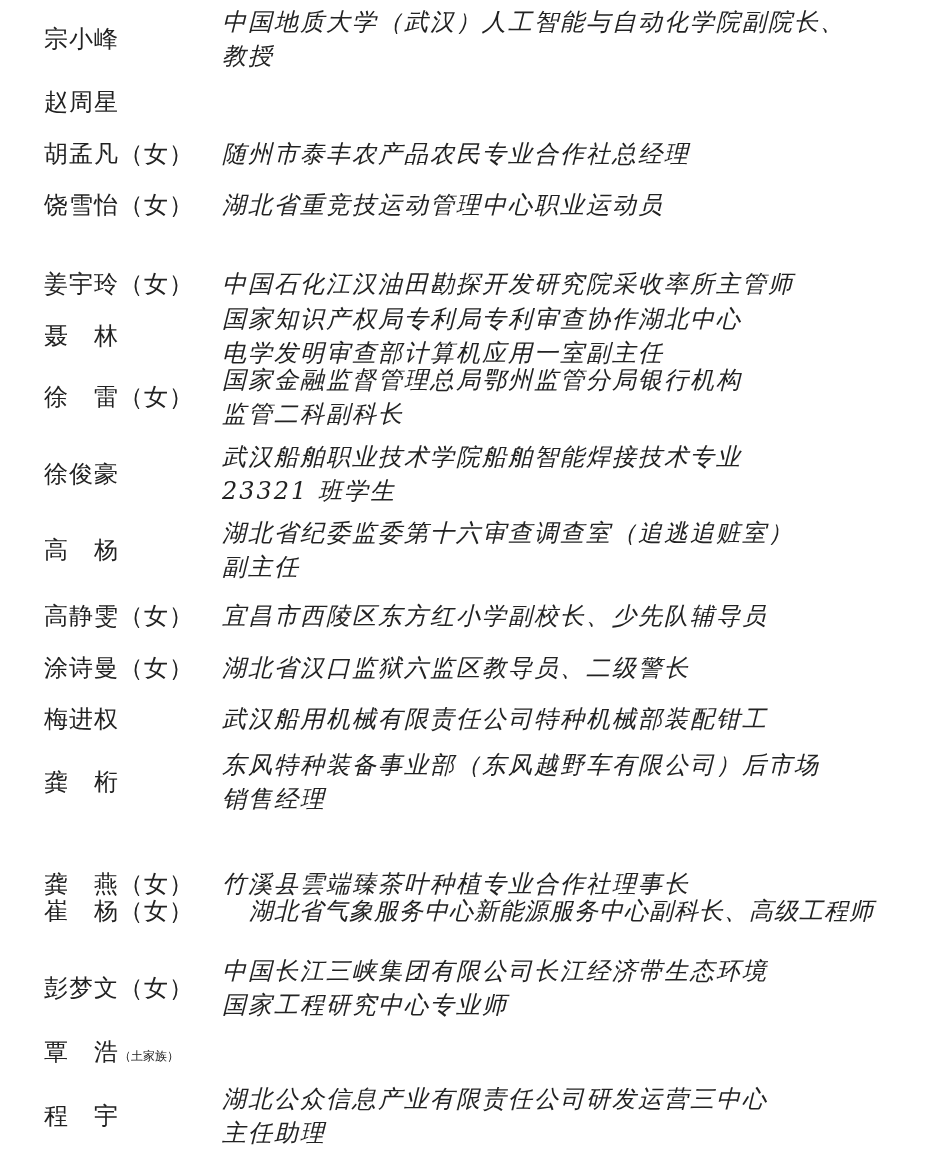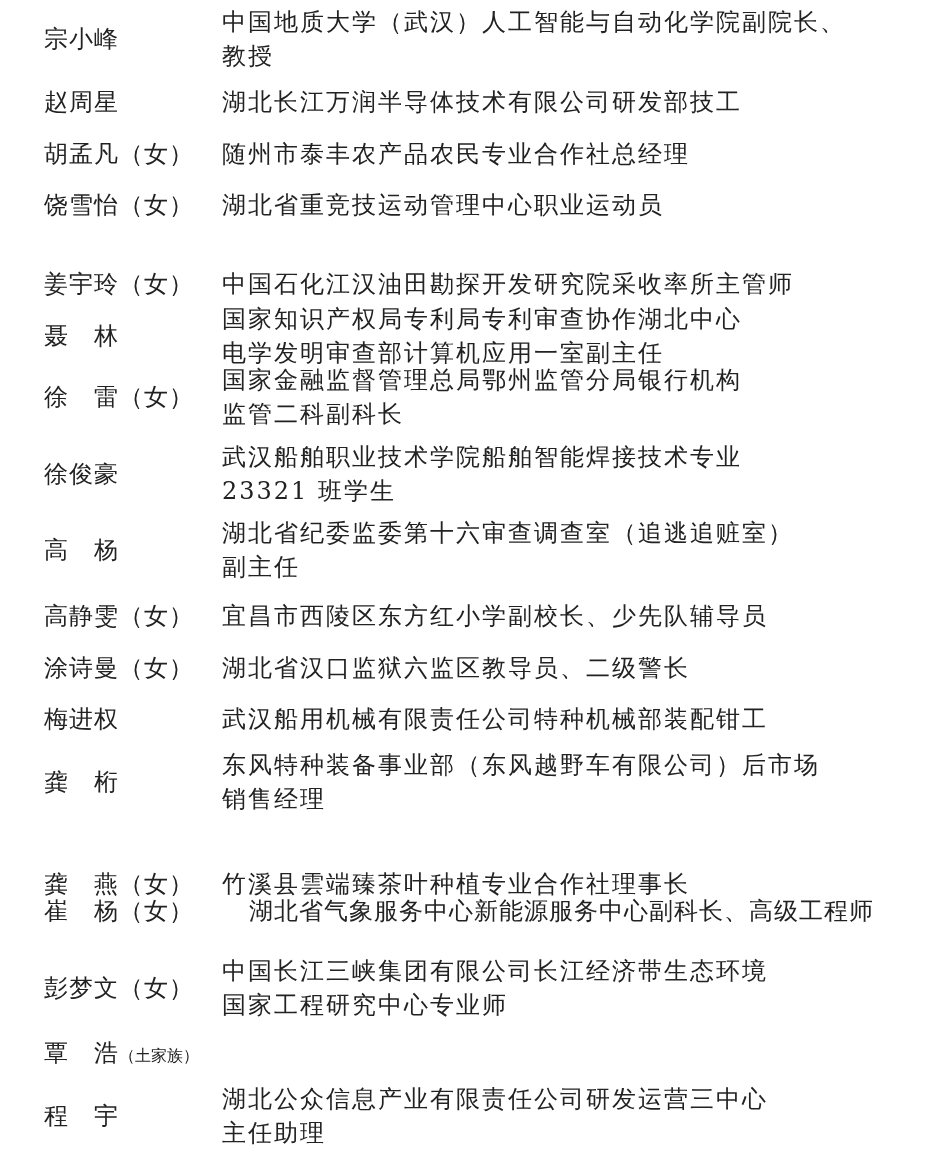"中国地质大学（武汉）人工智能与自动化学院副院长、" .desc { font-style: none -> italic }
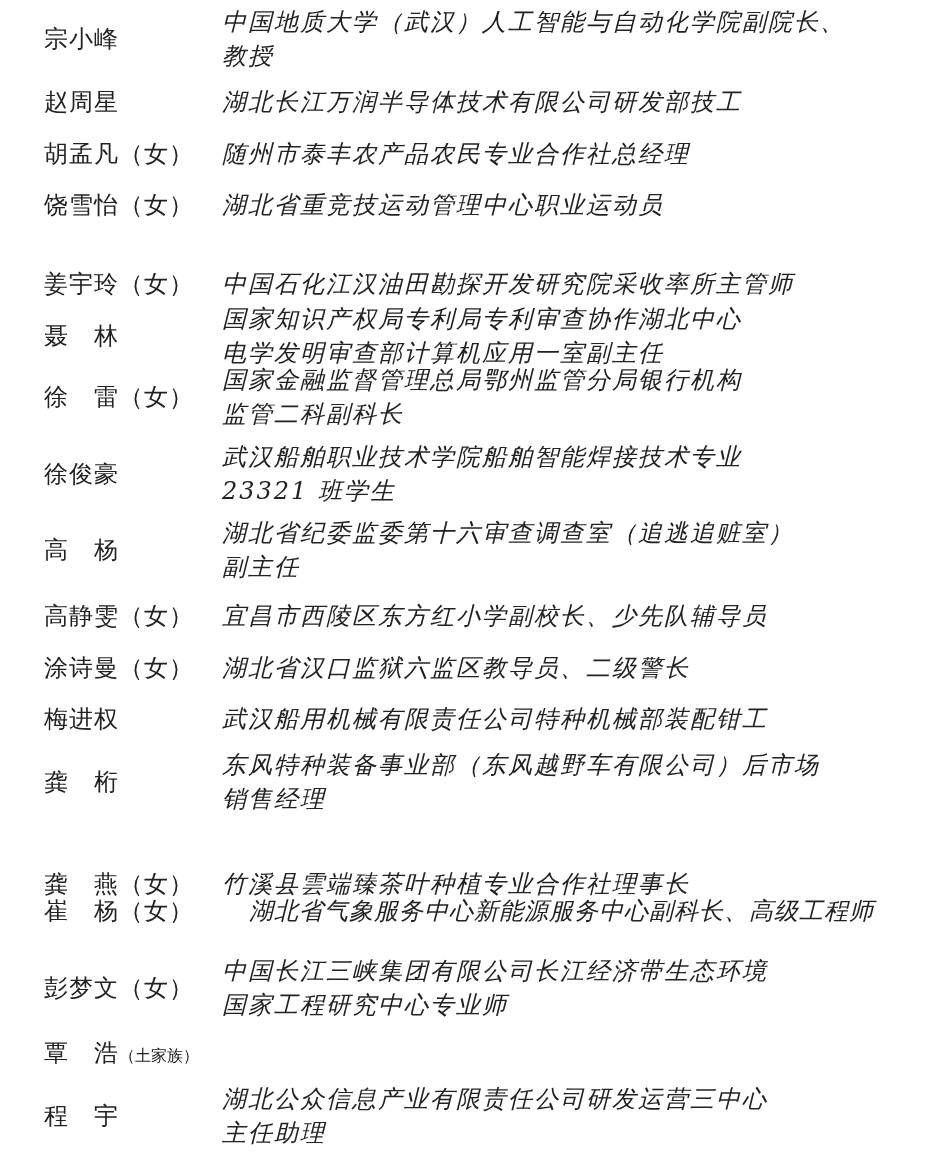"湖北长江万润半导体技术有限公司研发部技工" span.desc { html: <span> <div>湖北长江万润半导体技术有限公司研发部技工</div> </span> -> none }
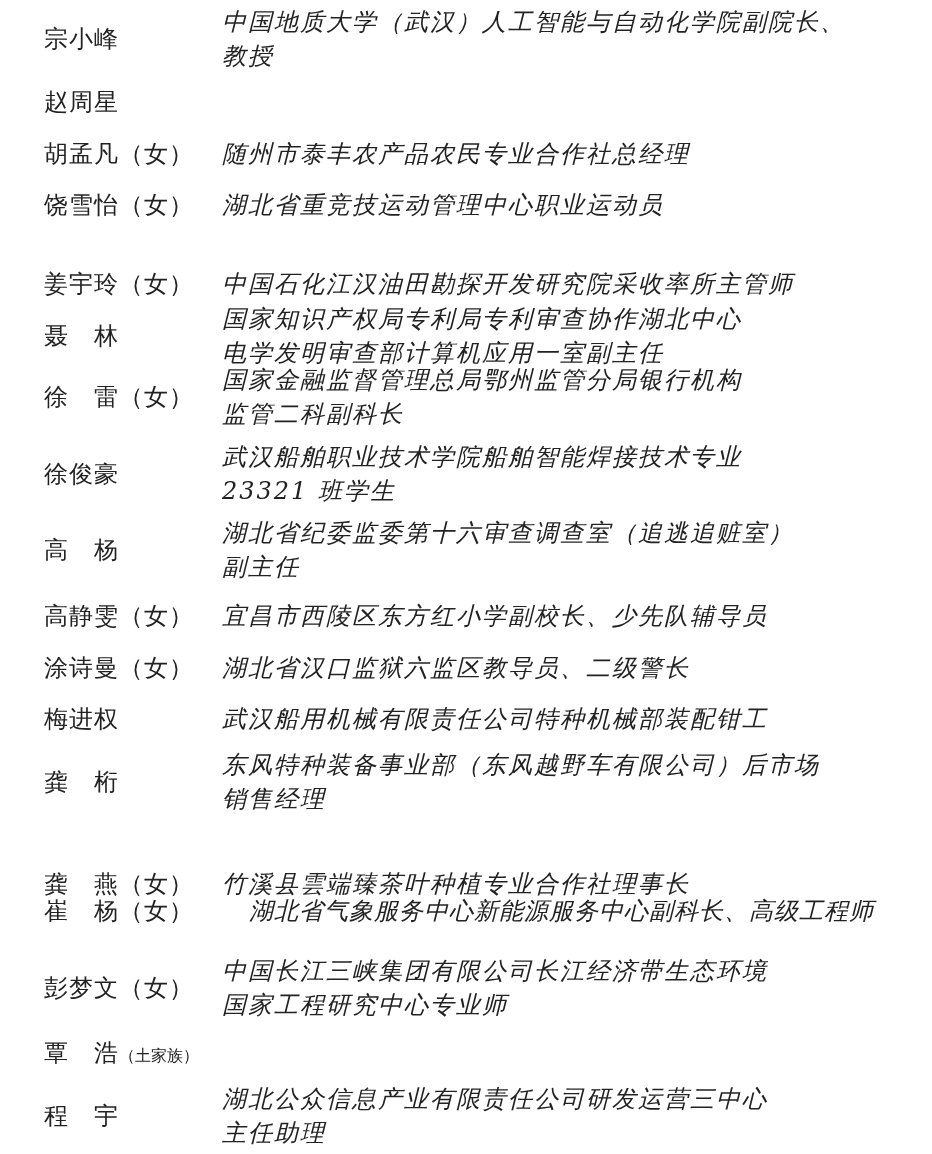"（土家族）" .name .note { font-size: 16px -> 12px }
